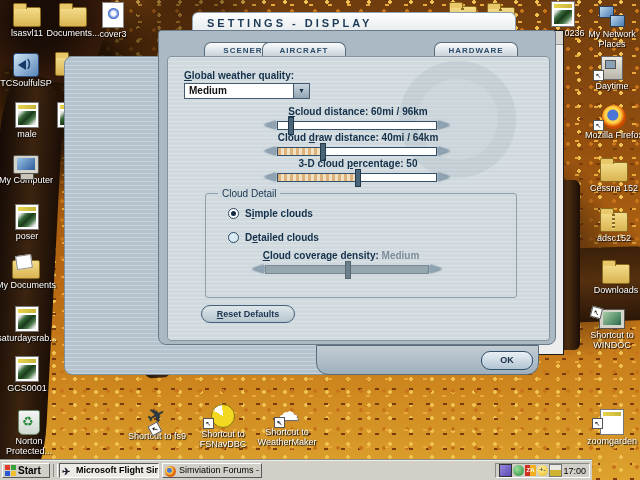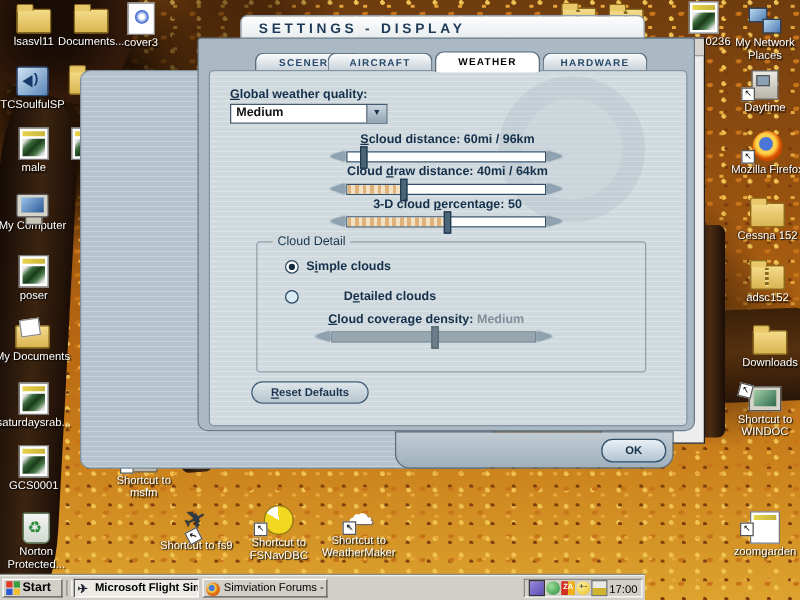"WEATHER" div.tab { html: <div><span>WEATHER</span></div> -> none }
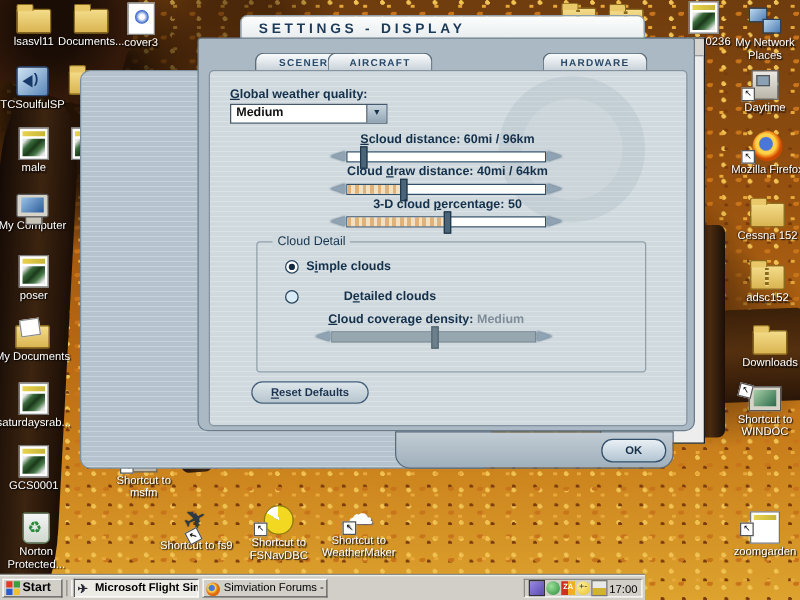"Detailed clouds" div.rlabel { margin-left: 30px -> none }
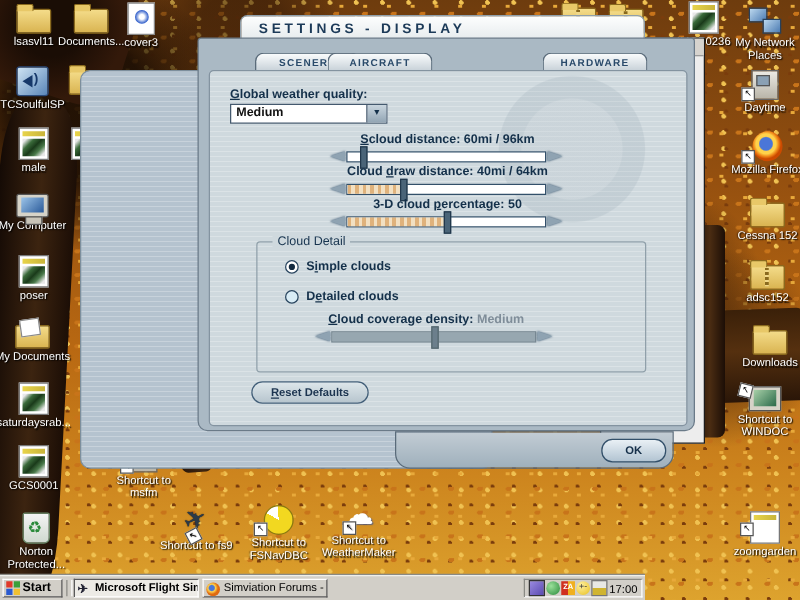"Shortcut to msfm" div.dicon { html: <div> <div></div> <span>Shortcut to msfm</span> </div> -> none }
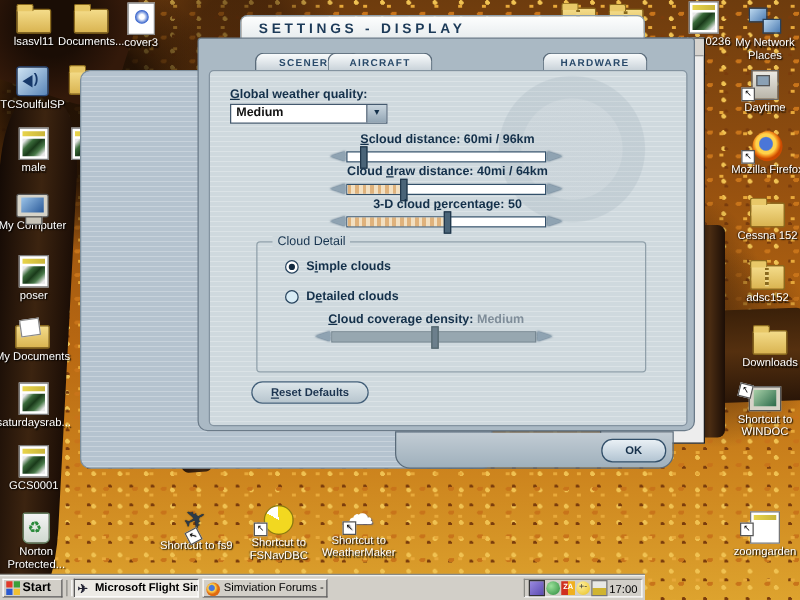"Start" .taskbar { width: 516px -> 592px }
